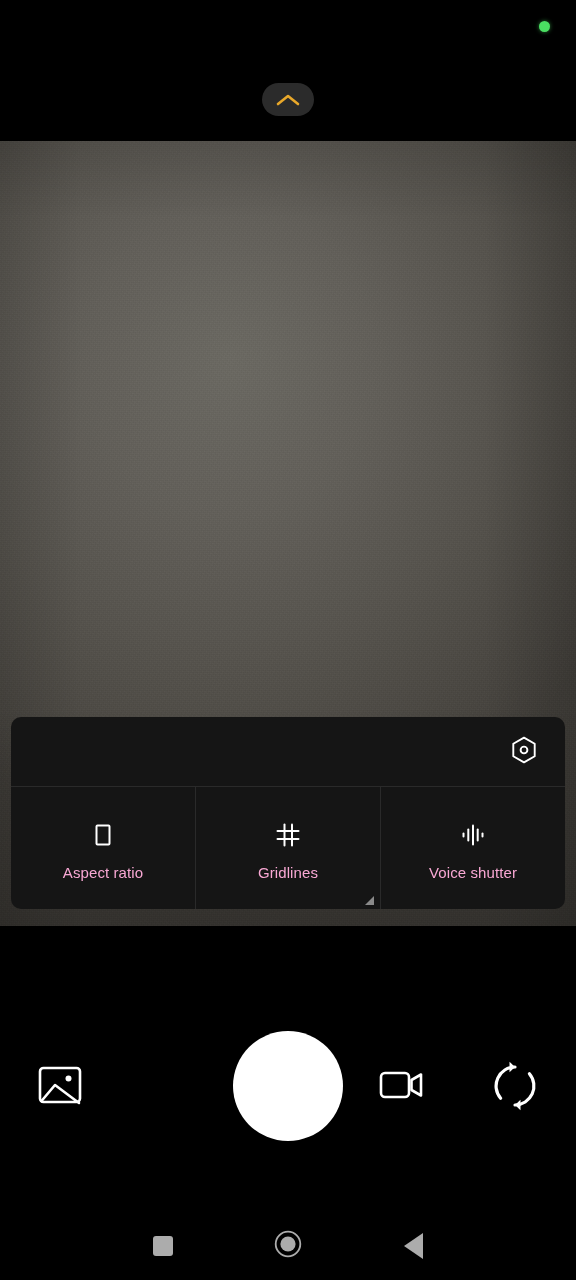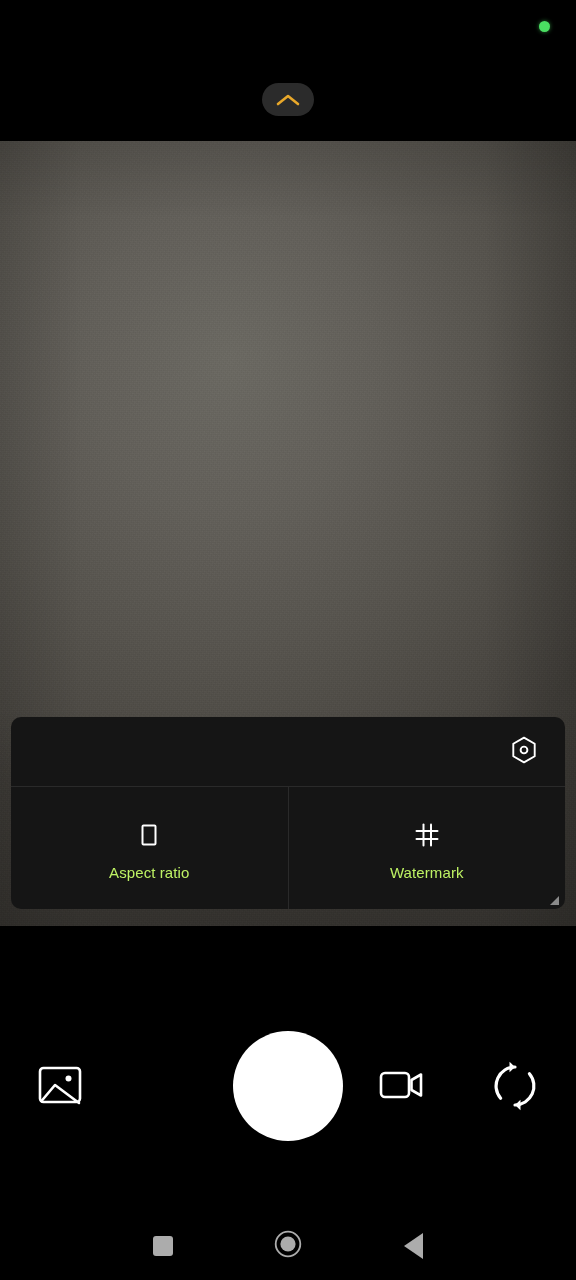"Aspect ratio" .tile .tile-label { color: #bef264 -> #f9a8d4 }
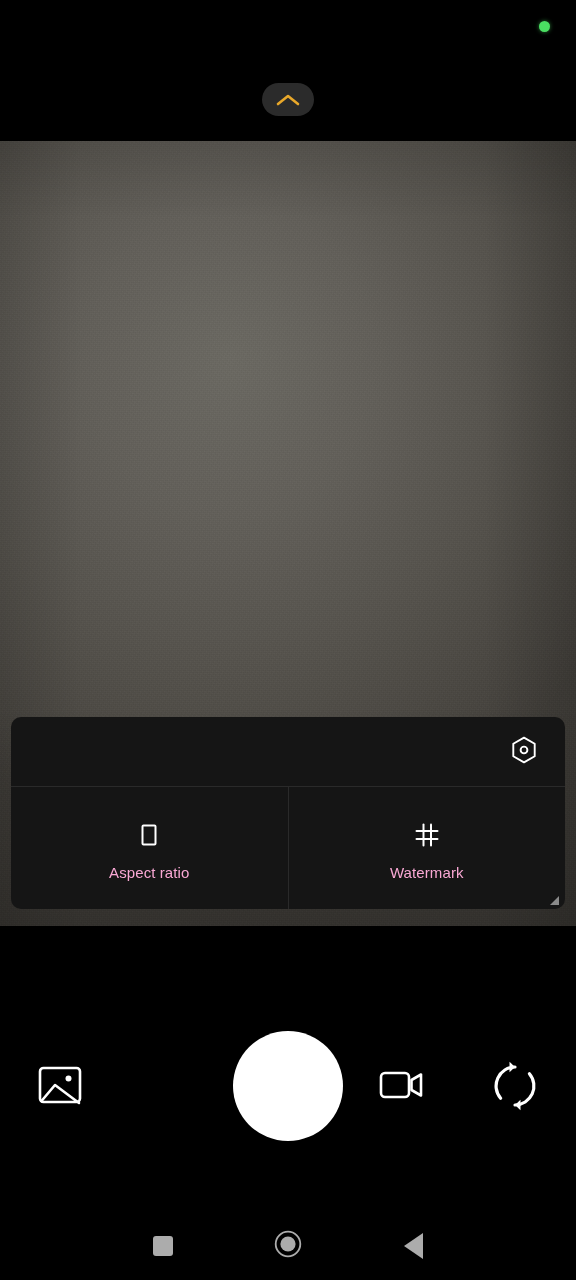"Watermark" span.tile-label { text: Watermark -> Gridlines }
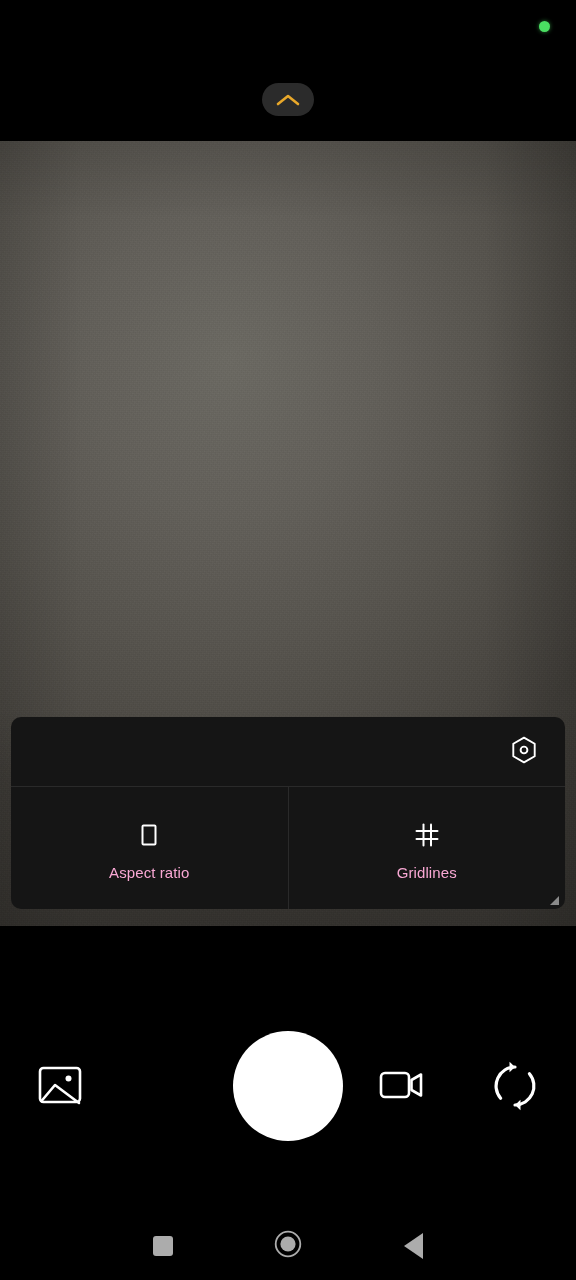"Voice shutter" div.tile { html: none -> <div> <span> <svg> <path></path> <path></path> <path></path> <path></path> <path></path> </svg> </span> <span>Voice shutter</span> </div> }
